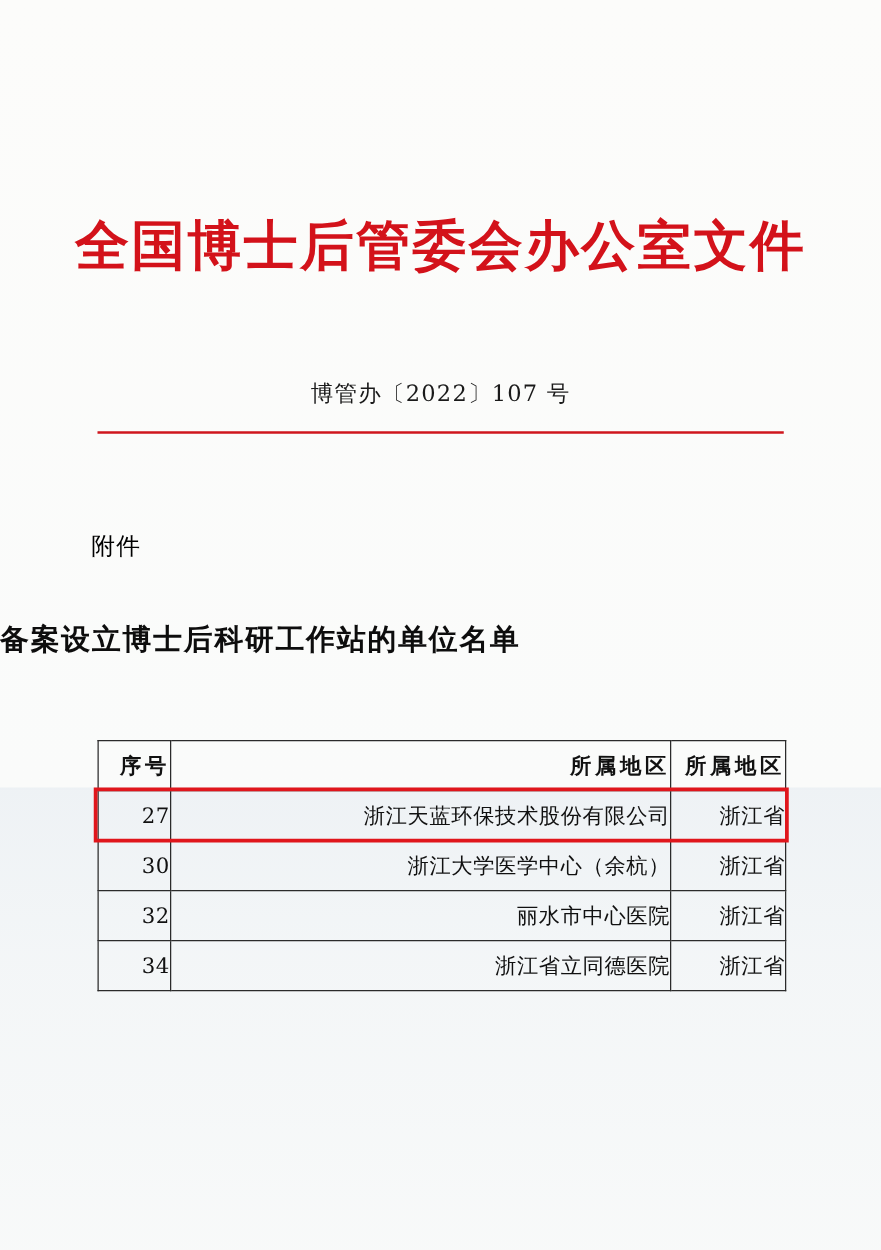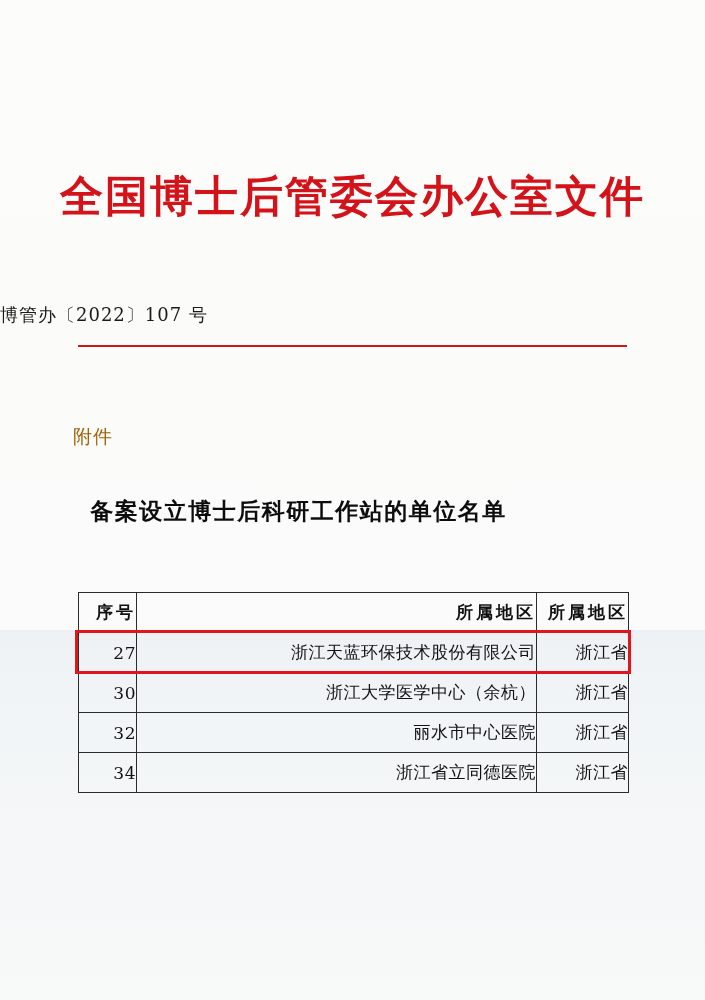"博管办〔2022〕107 号" .doc-number { text-align: none -> center }
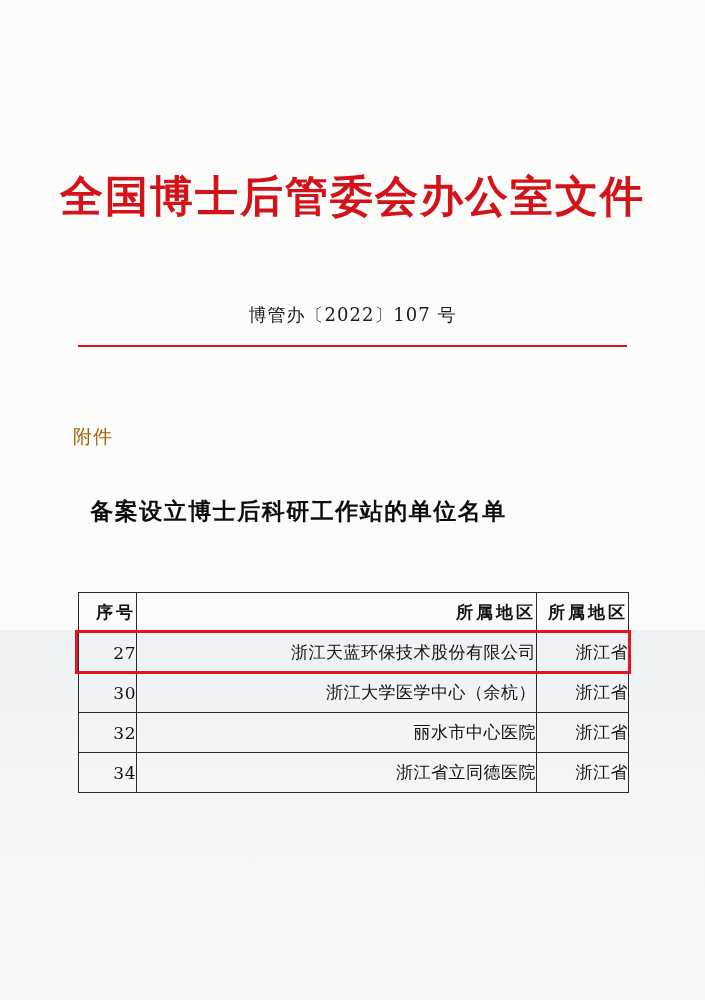"附件" .attachment-label { color: #a16207 -> #000000 }
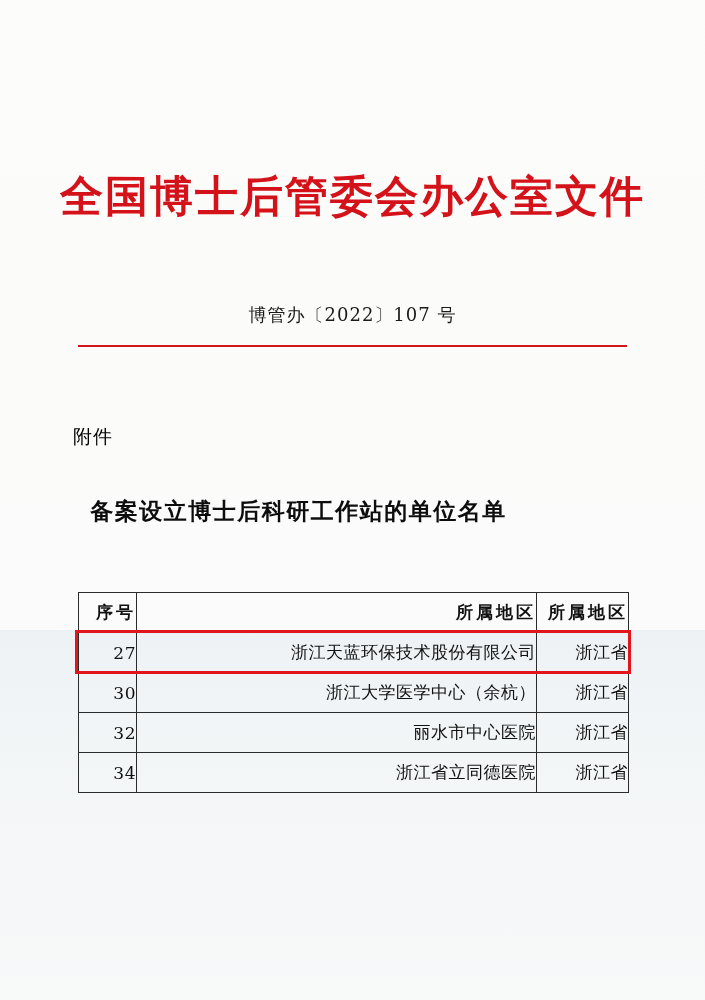"备案设立博士后科研工作站的单位名单" .list-title { left: 12px -> 0; text-align: center -> left }
